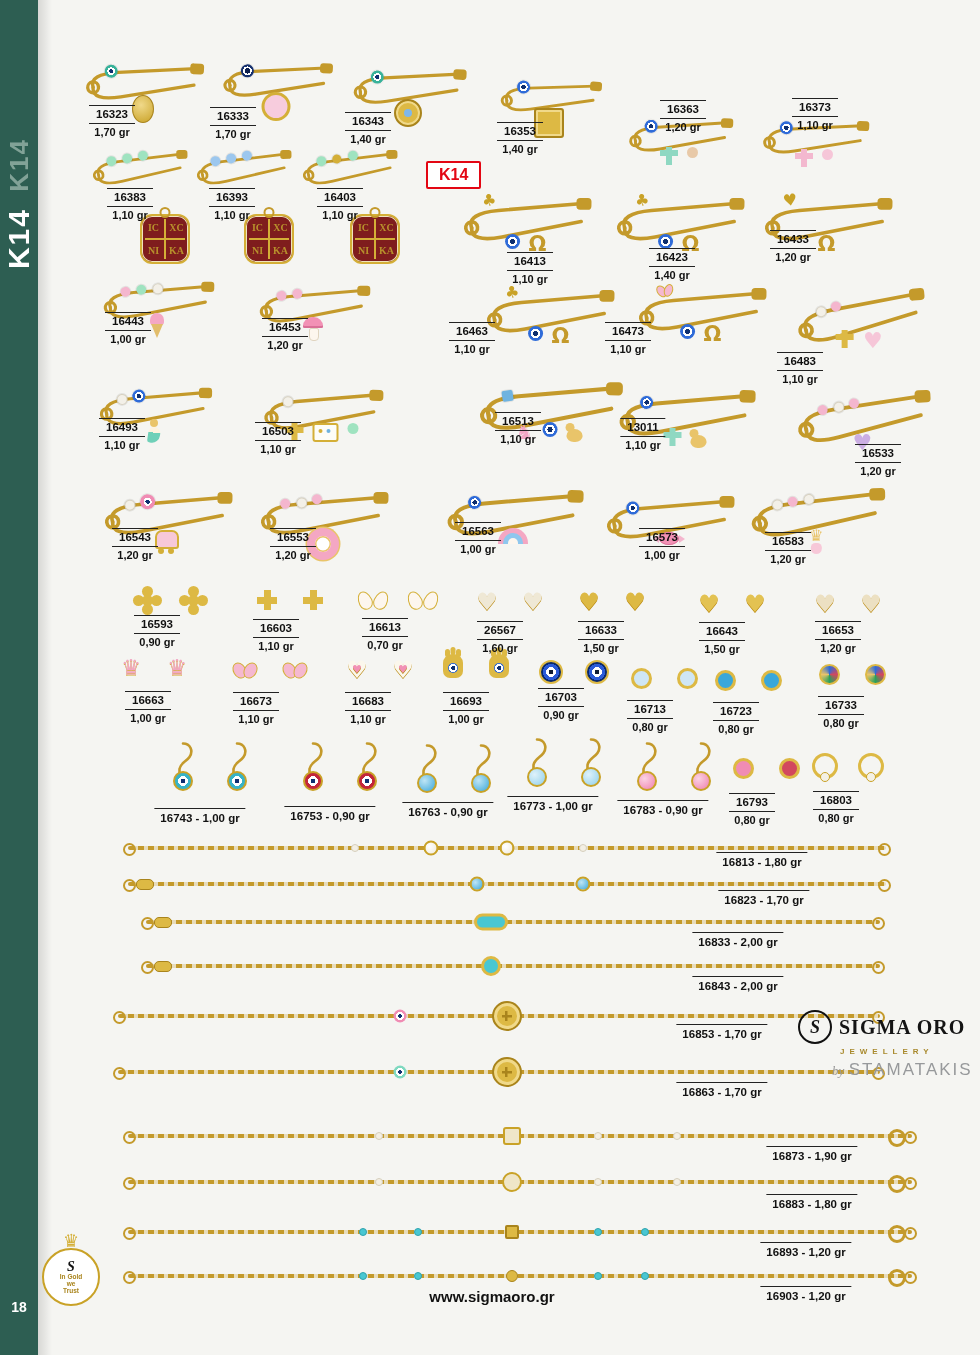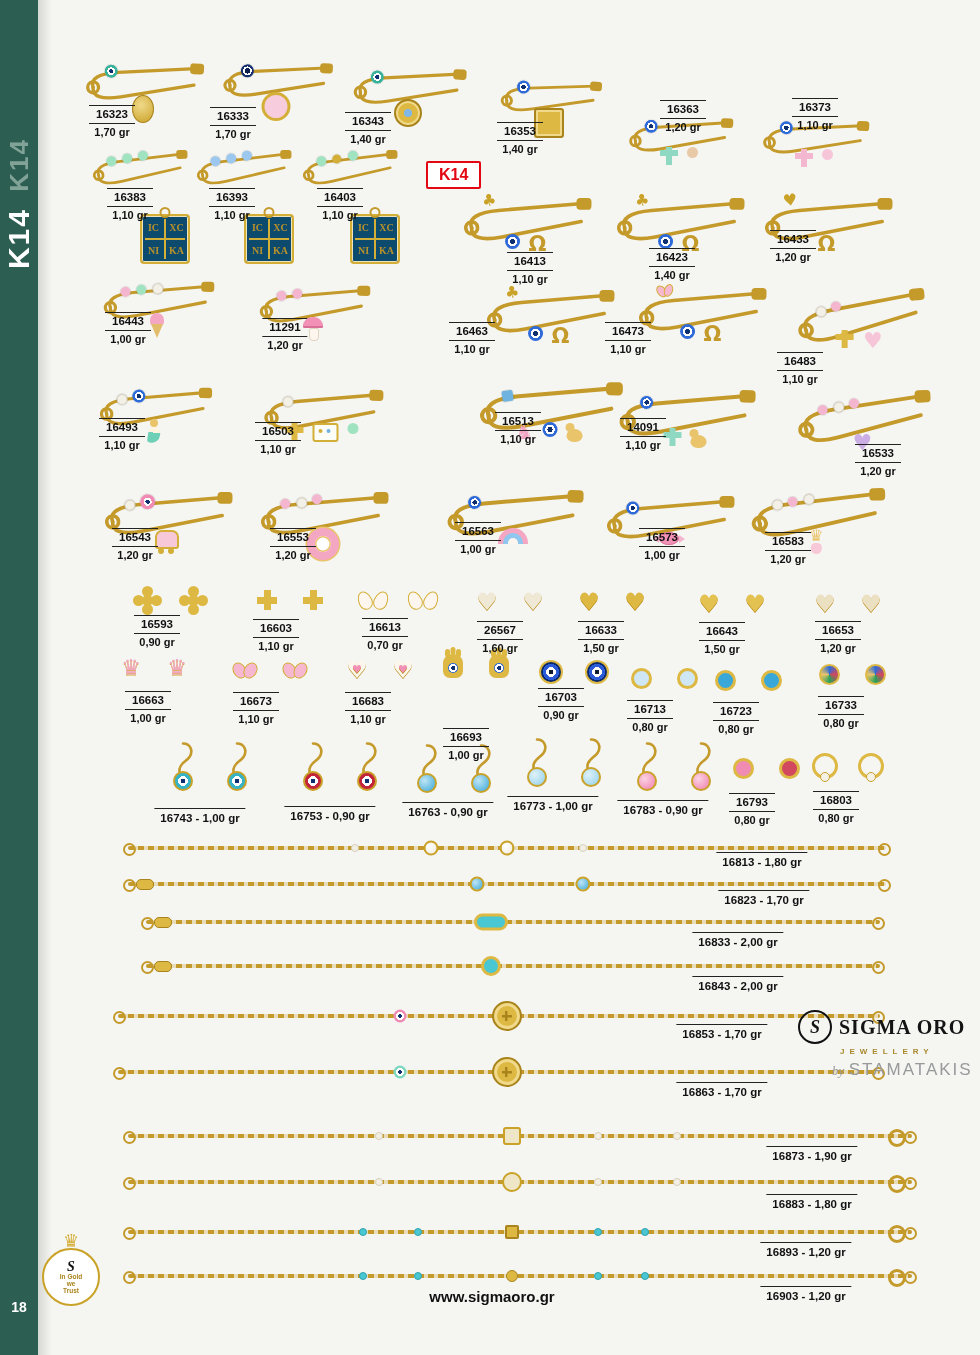"IC" .plate-icxc { background: #0c4a6e -> #7f1d1d; border-radius: 4px -> 12px }
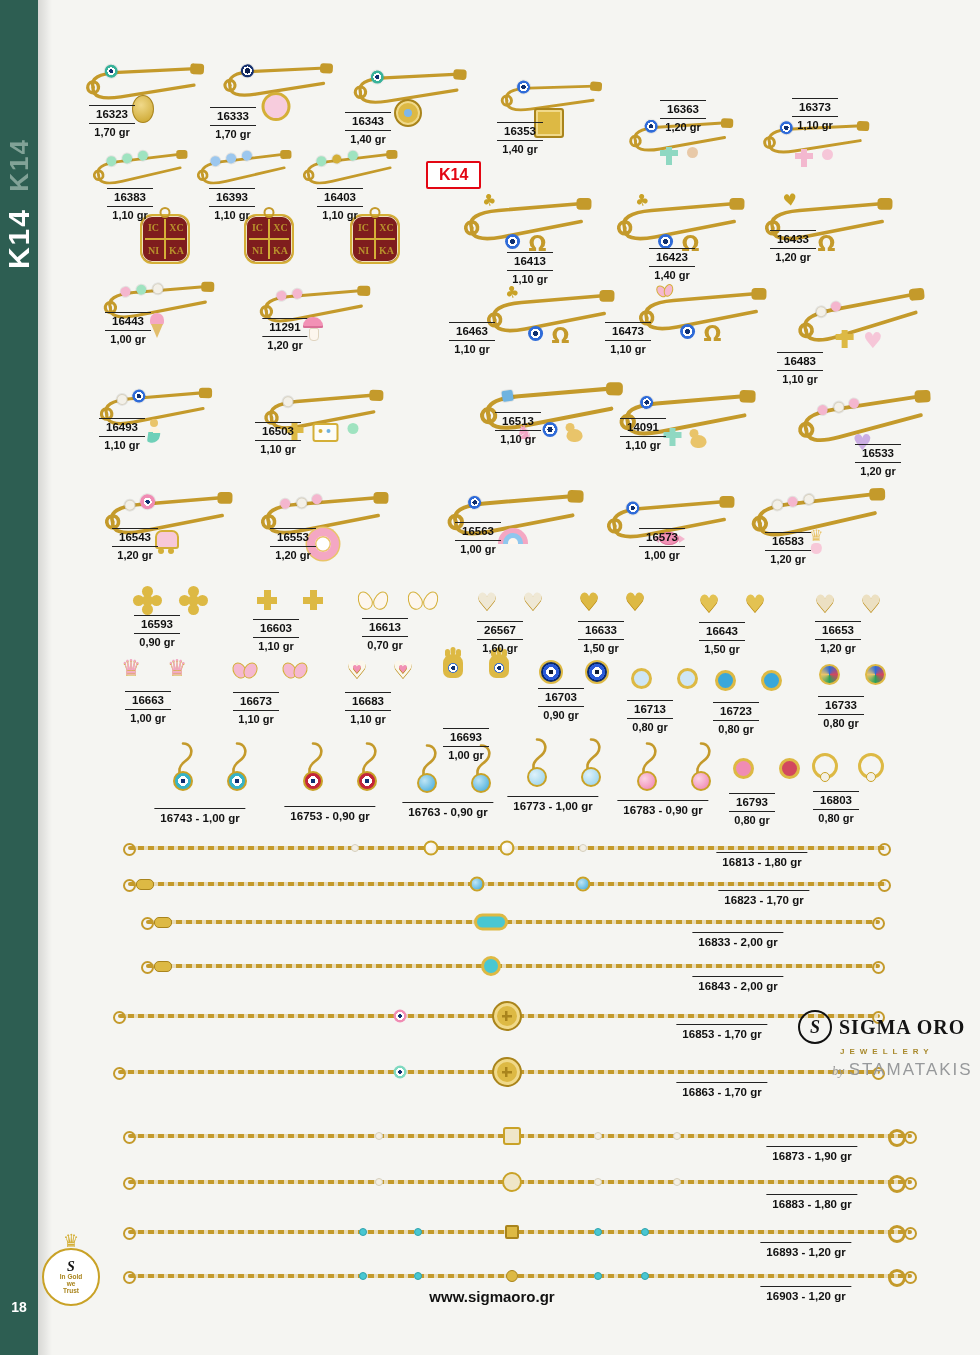"11291" div.code { text: 11291 -> 16453 }
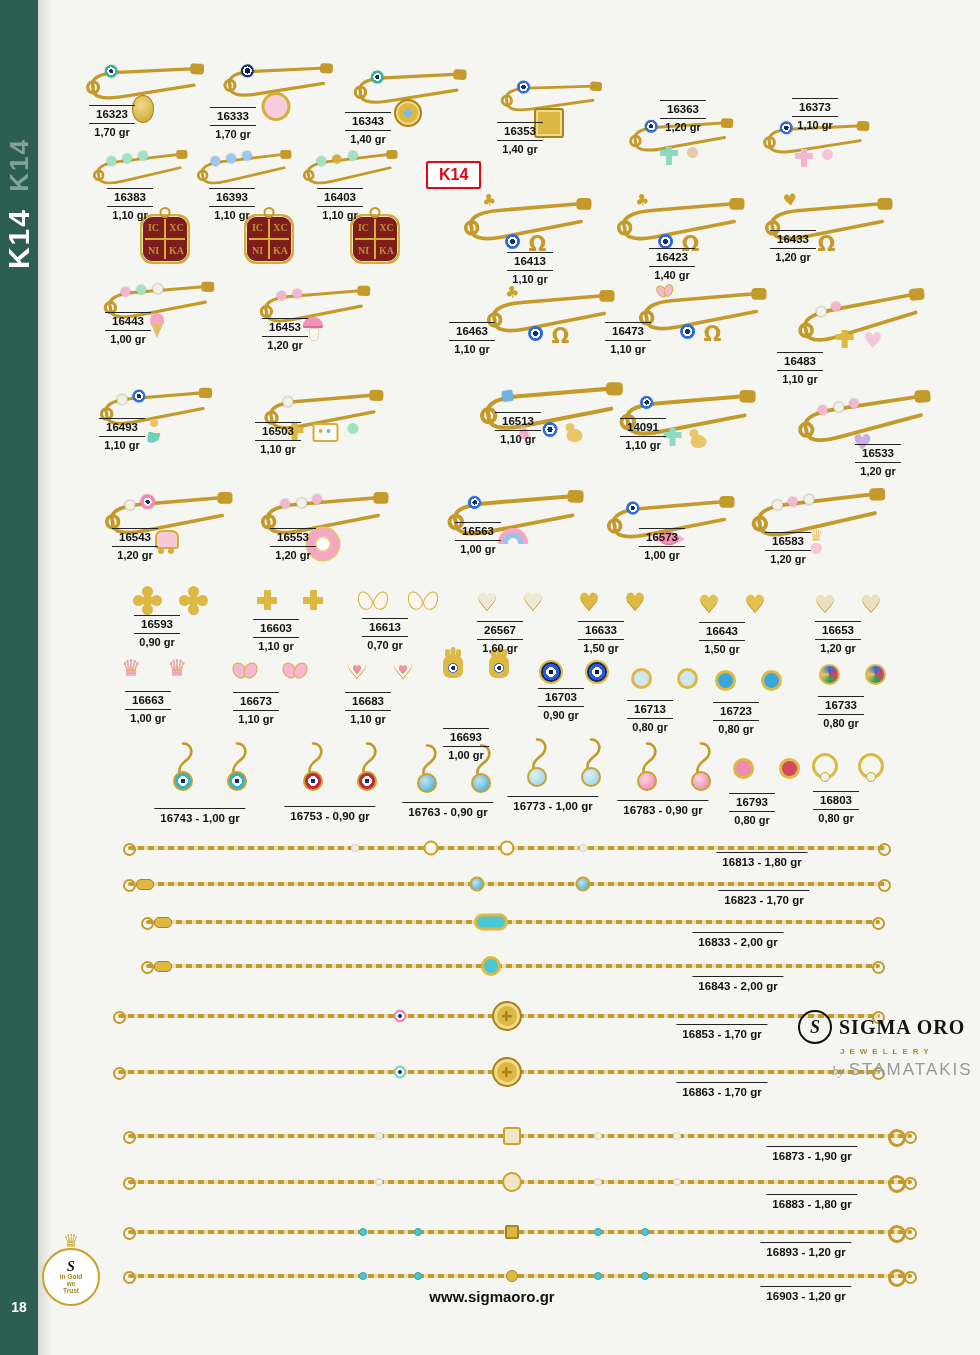"14091" div.code { text: 14091 -> 13011 }
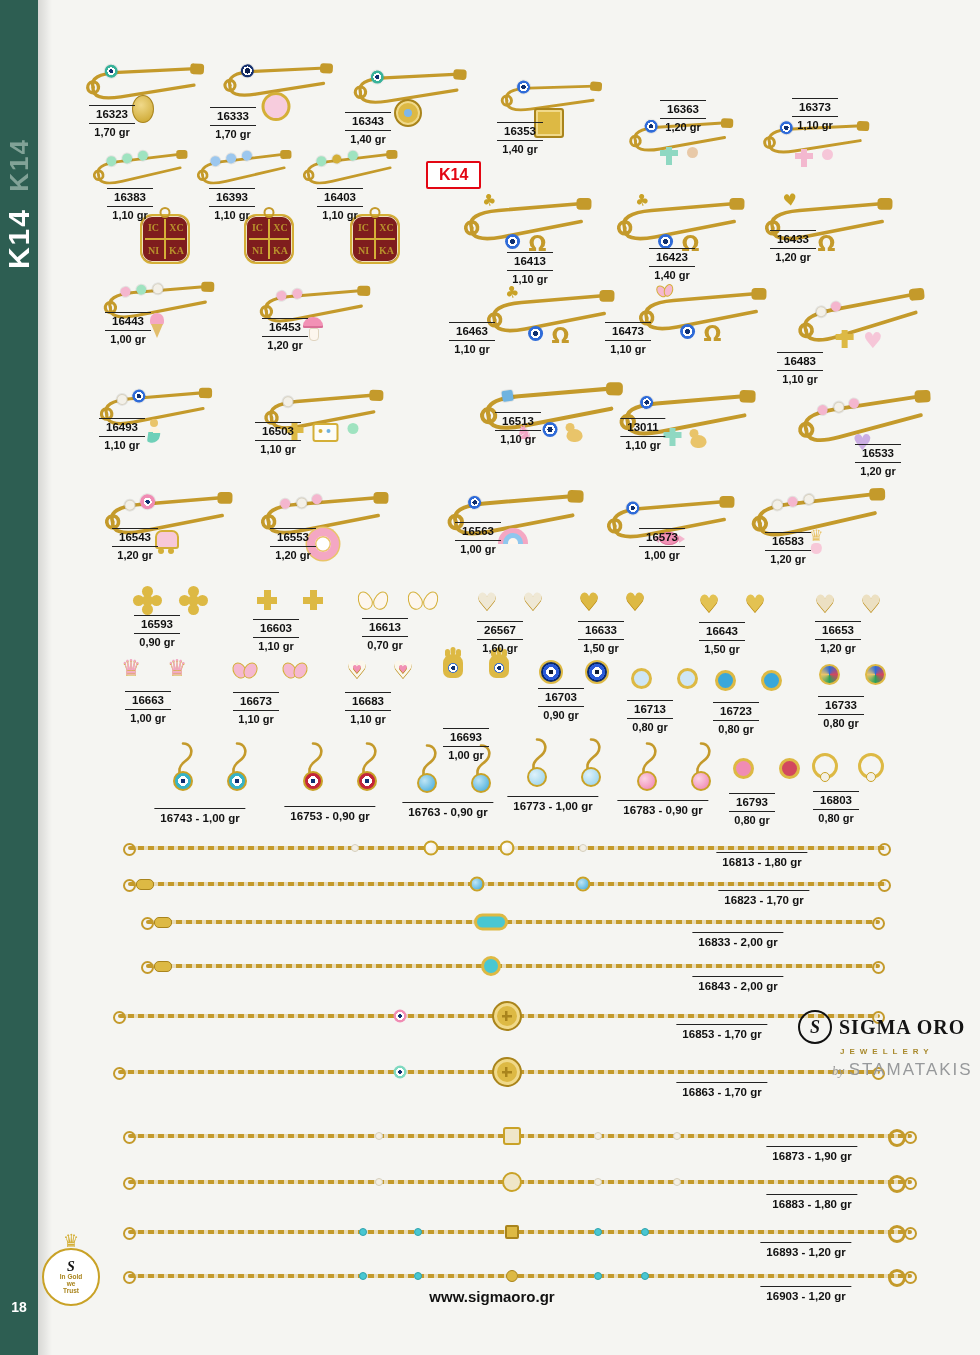"16693" div.plabel { top: 726px -> 690px }
